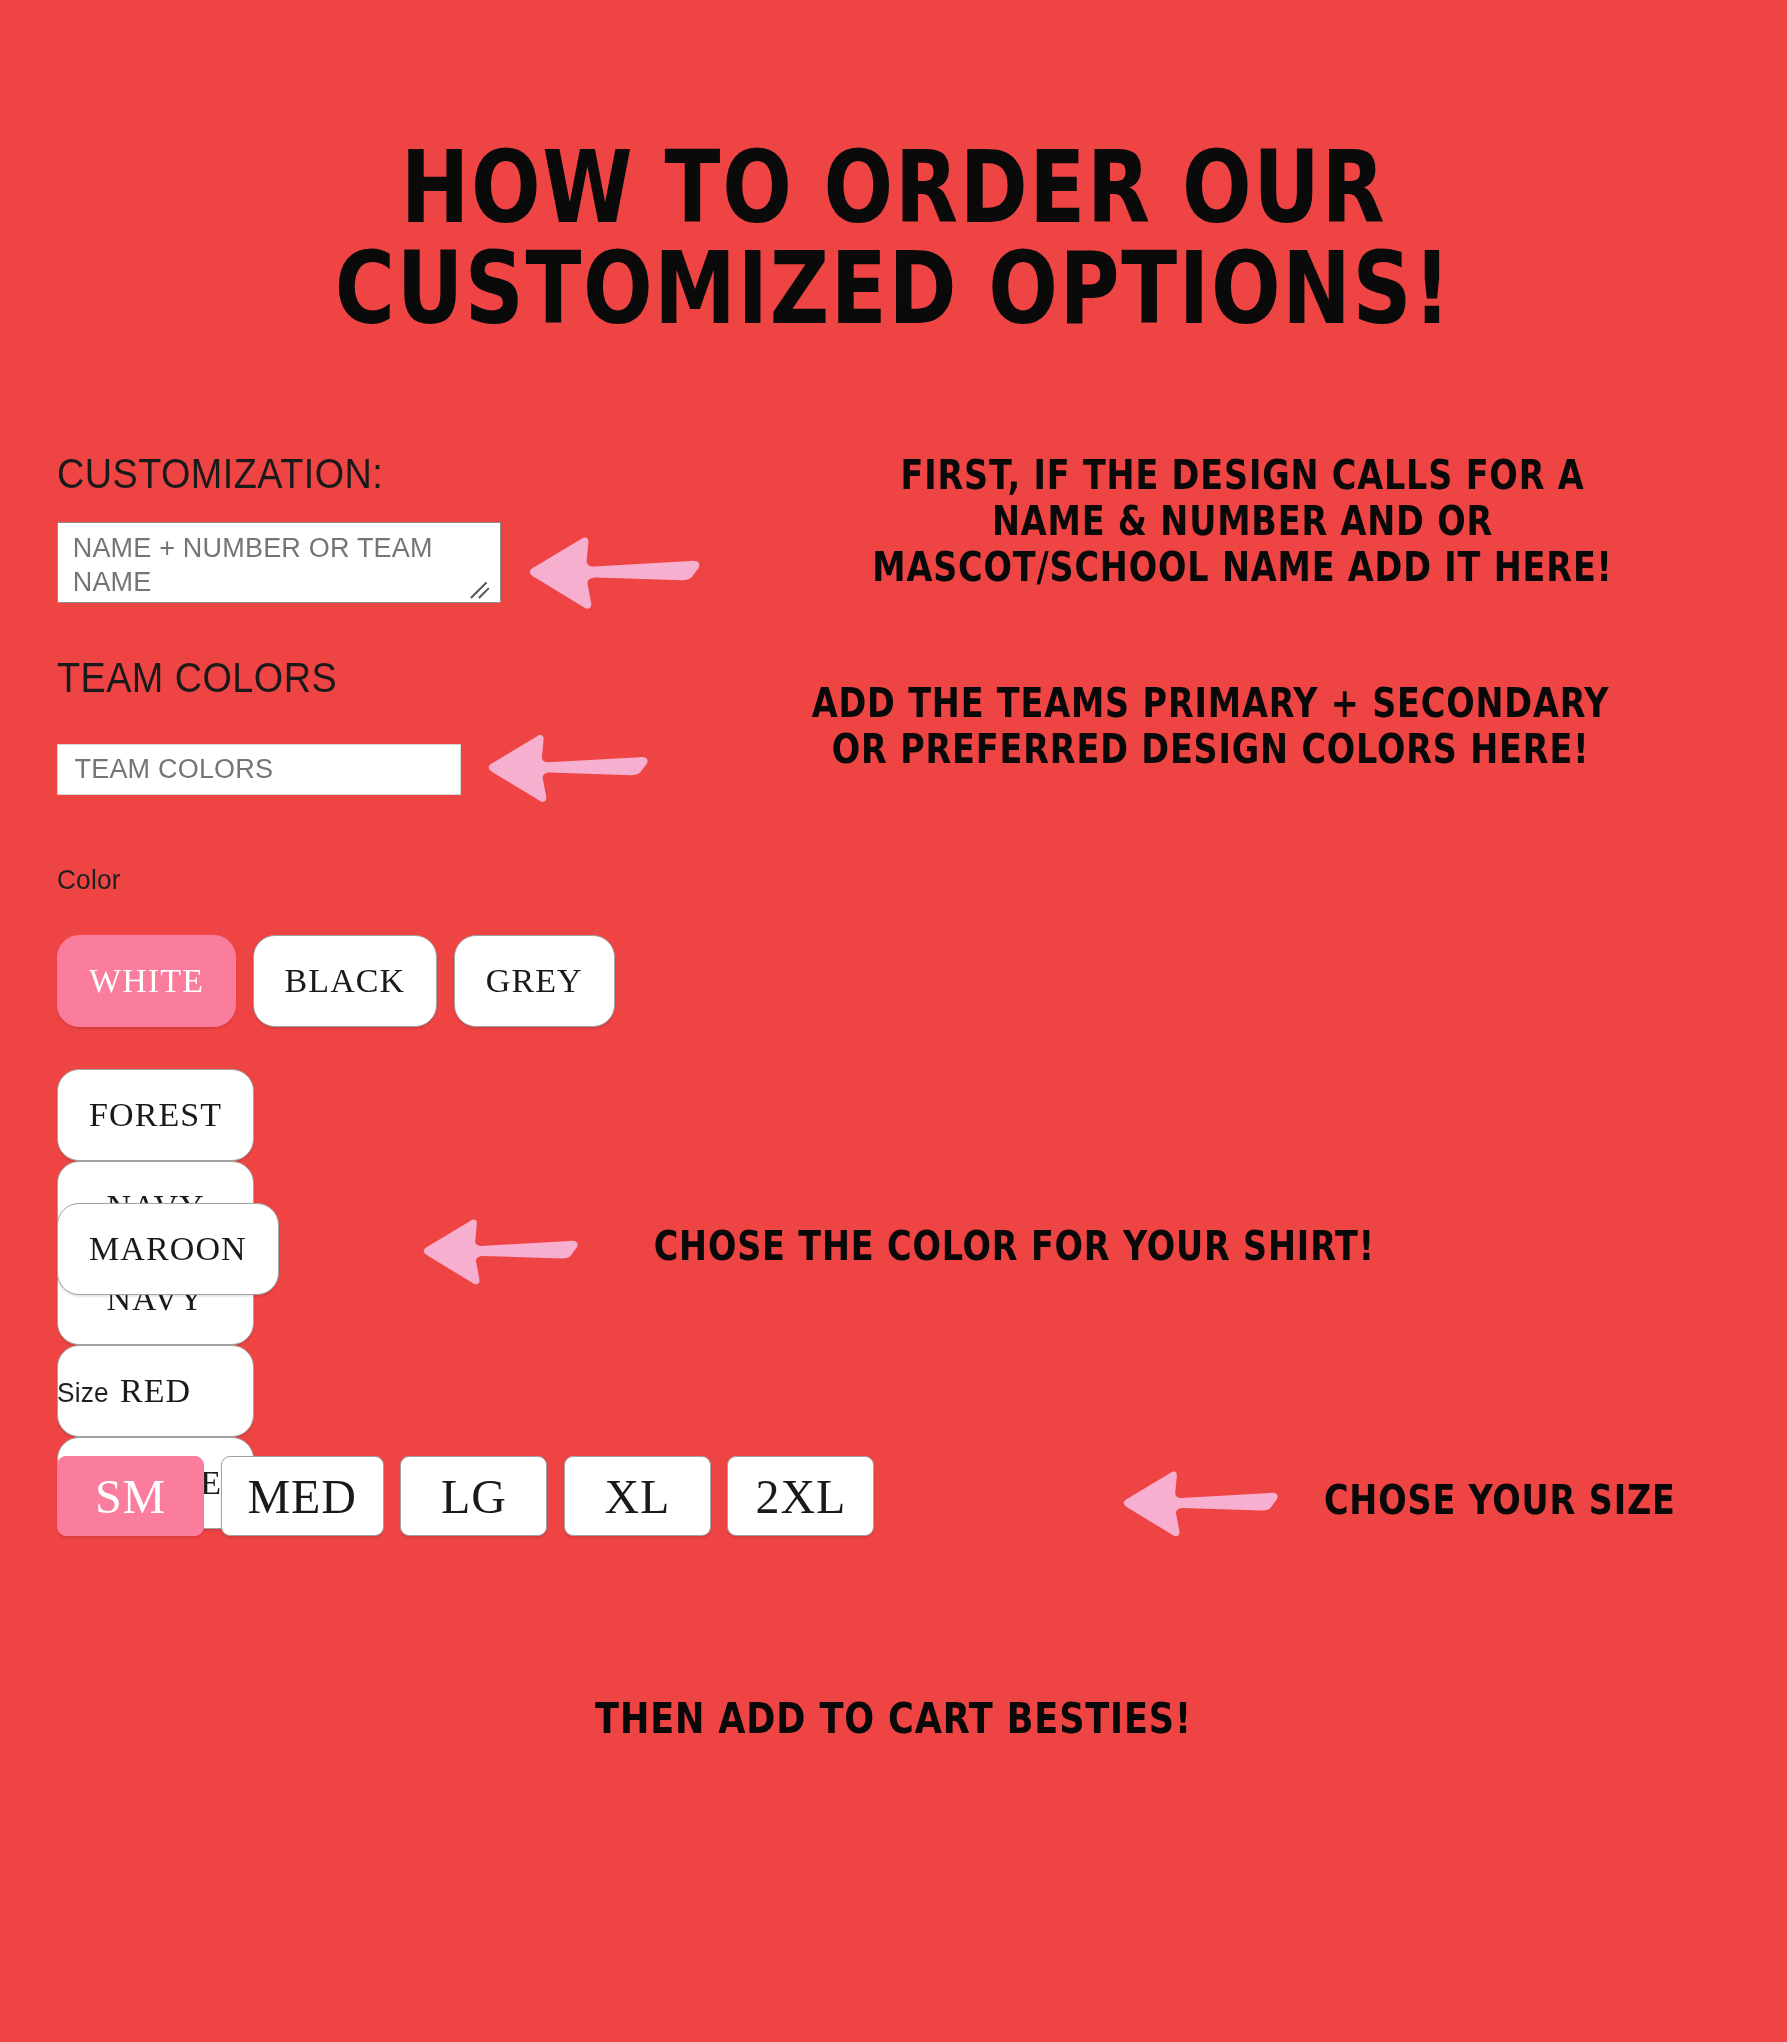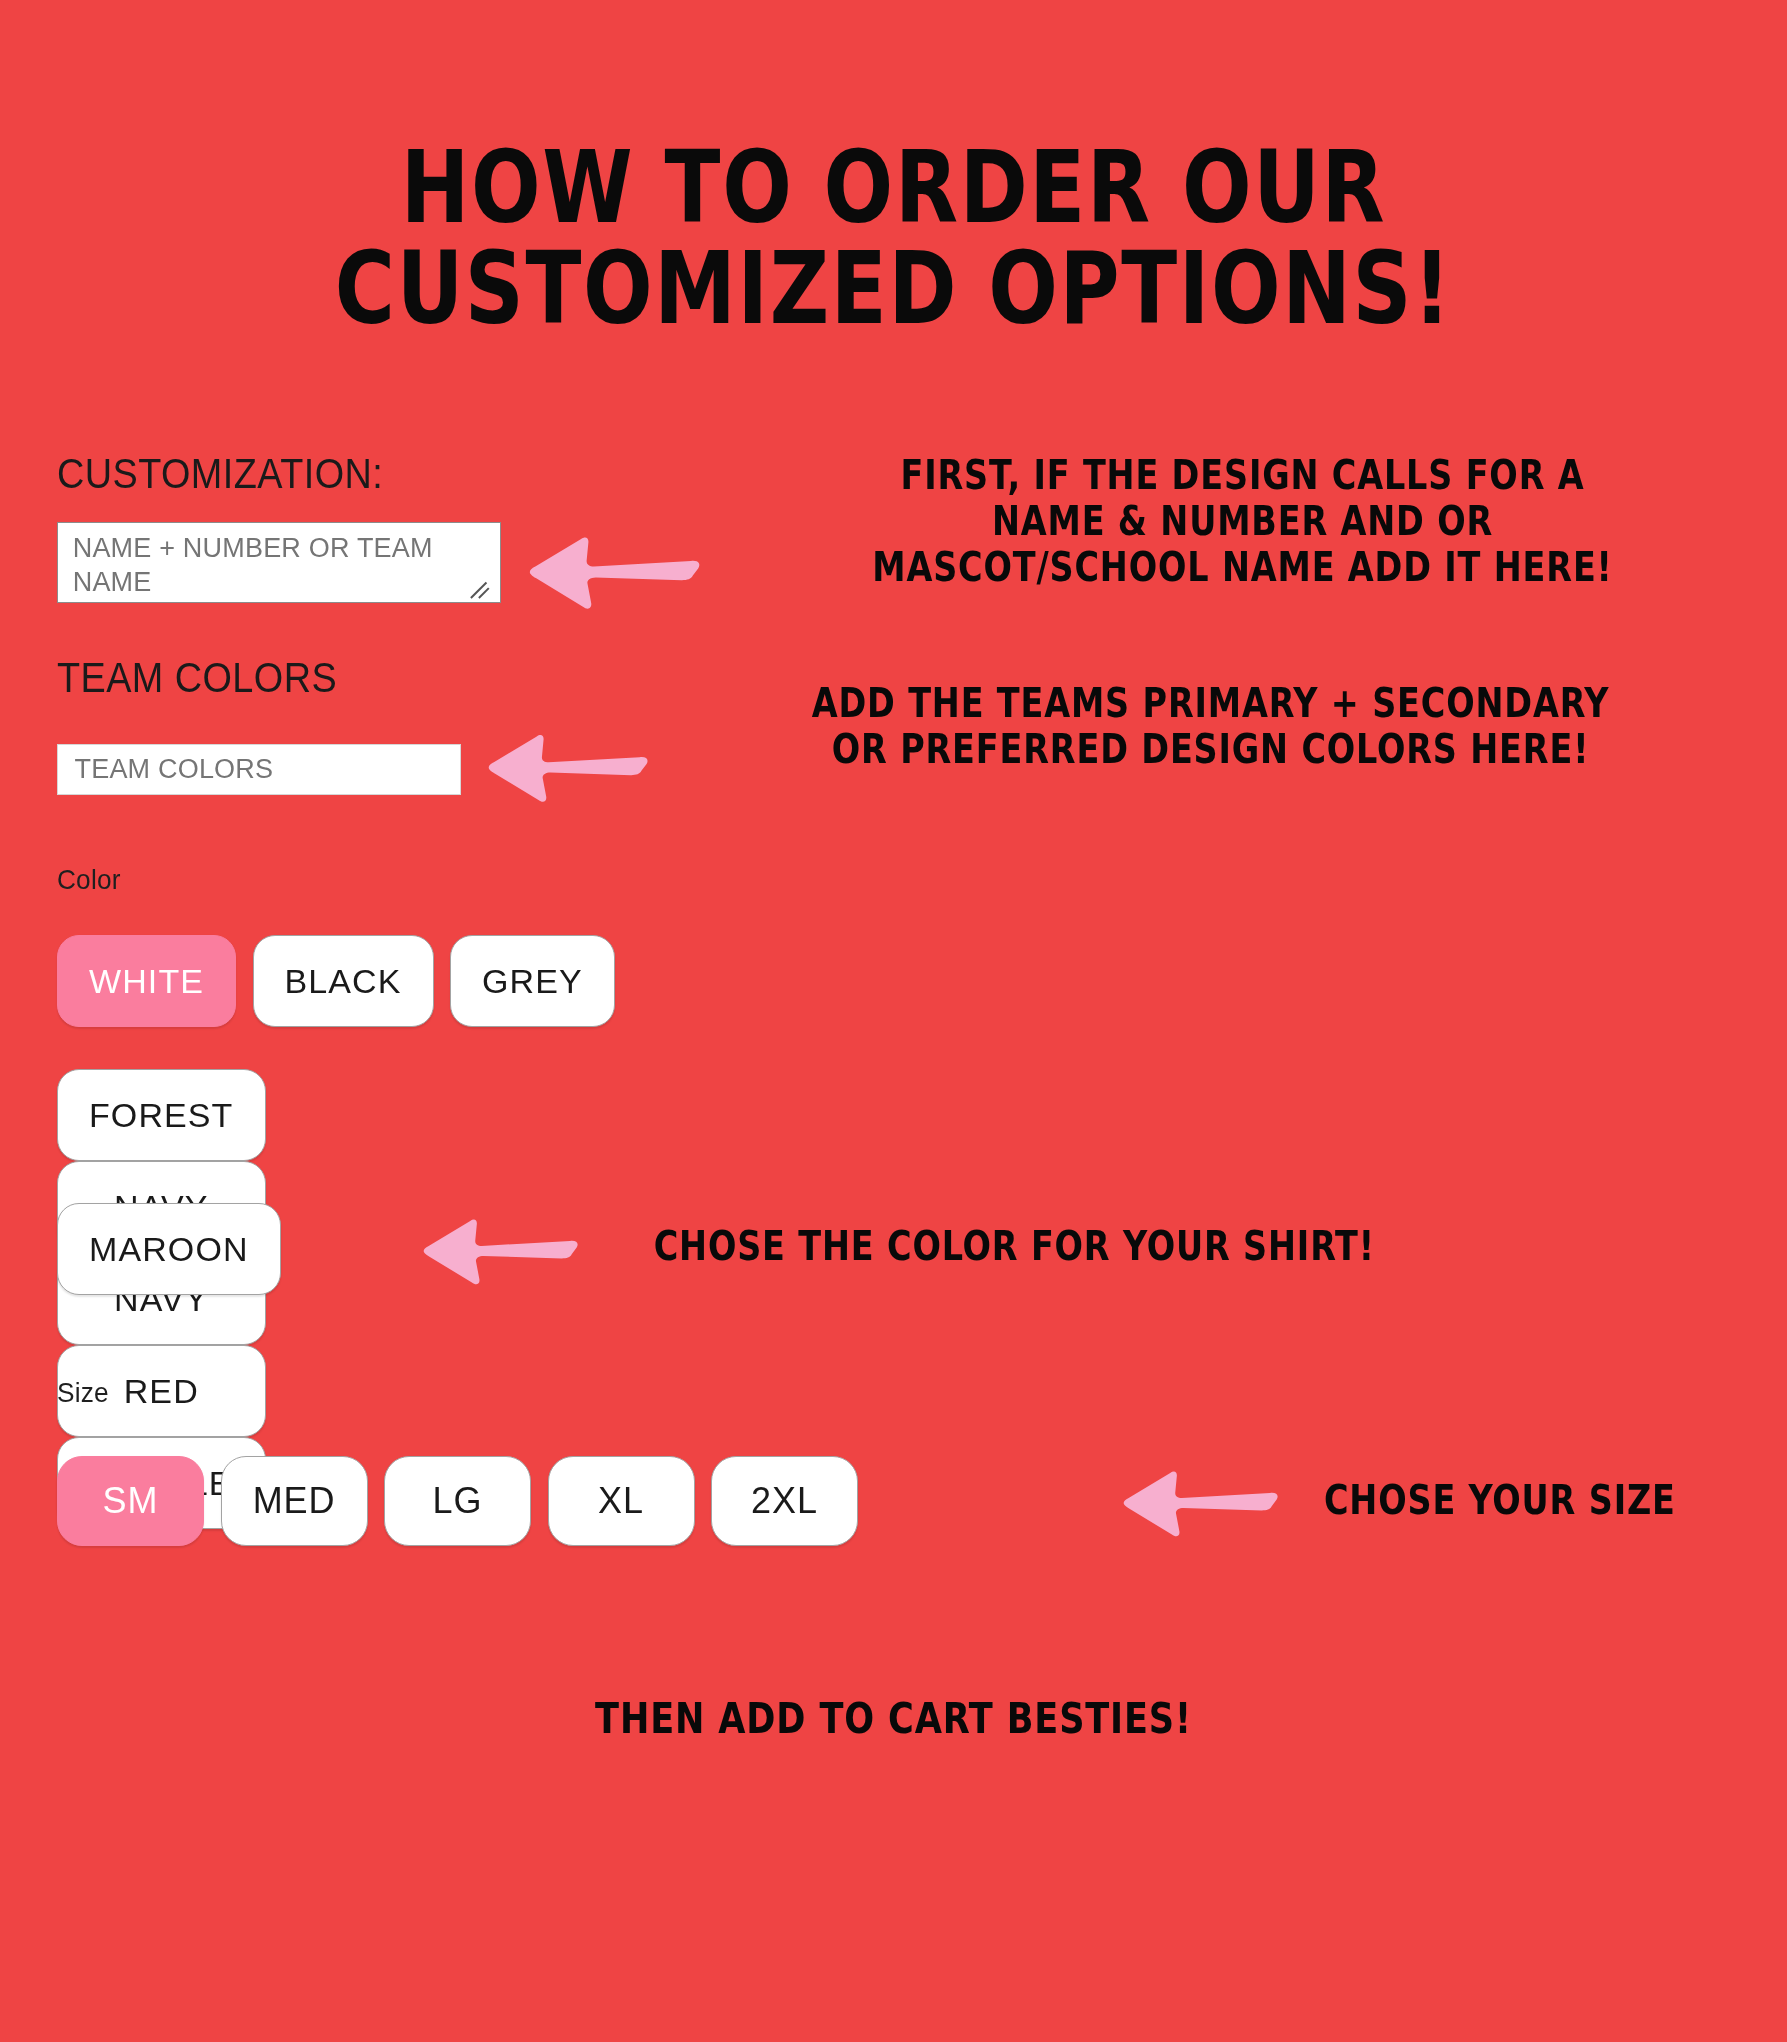"WHITE" .pill { font-family: Liberation Sans, sans-serif -> Liberation Serif, serif }
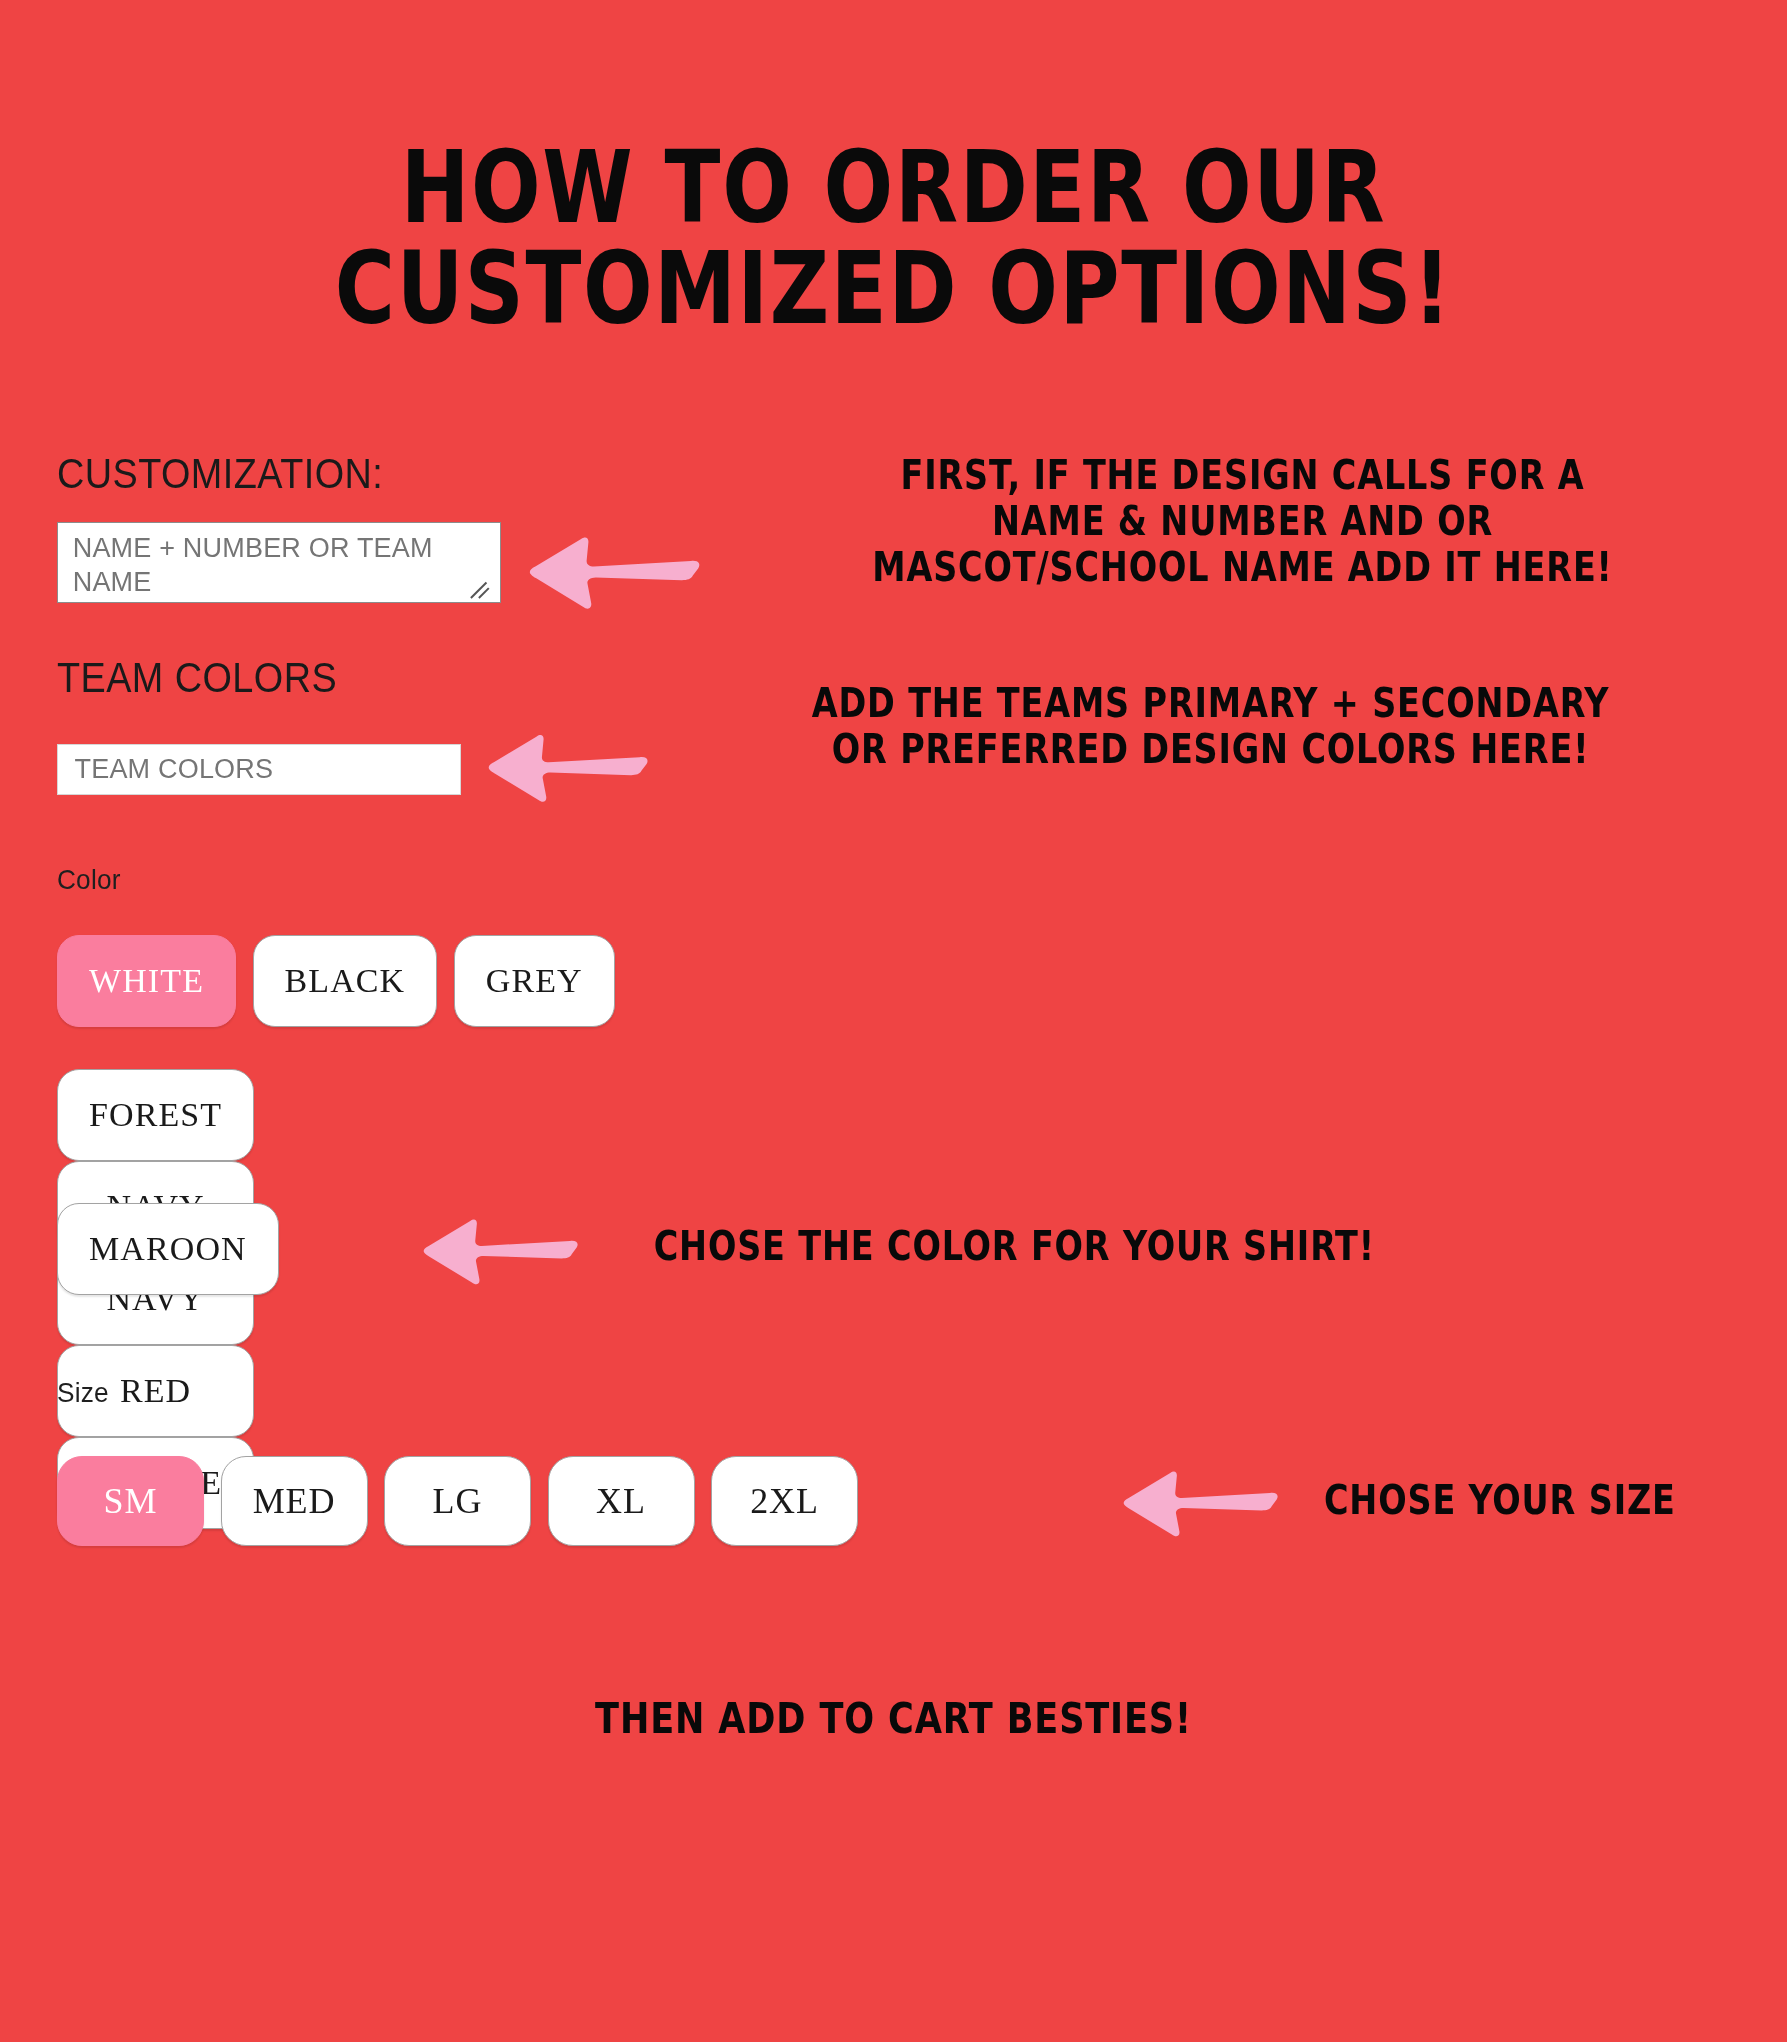"SM" .pill.size { border-radius: 25px -> 9px; font-size: 36px -> 48px; height: 90px -> 80px }
